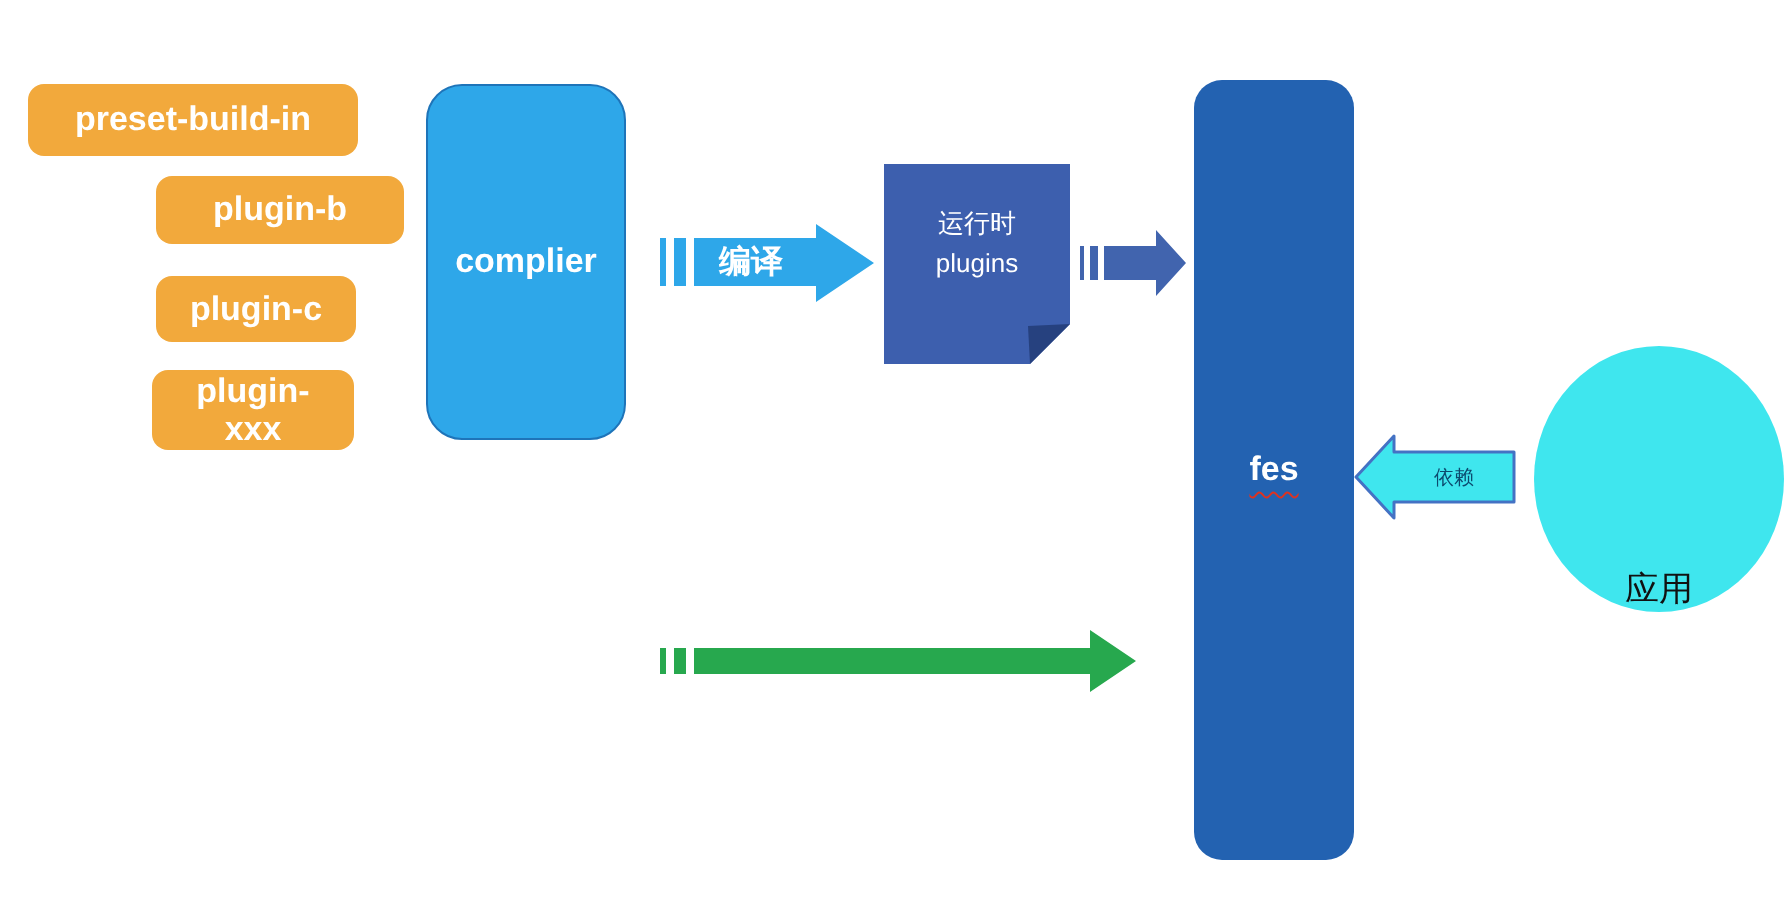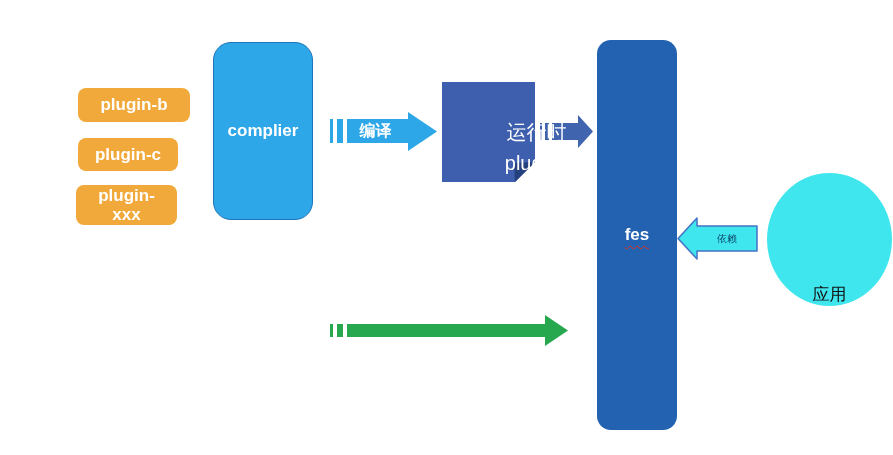"preset-build-in" div.badge { html: none -> <div>preset-build-in</div> }
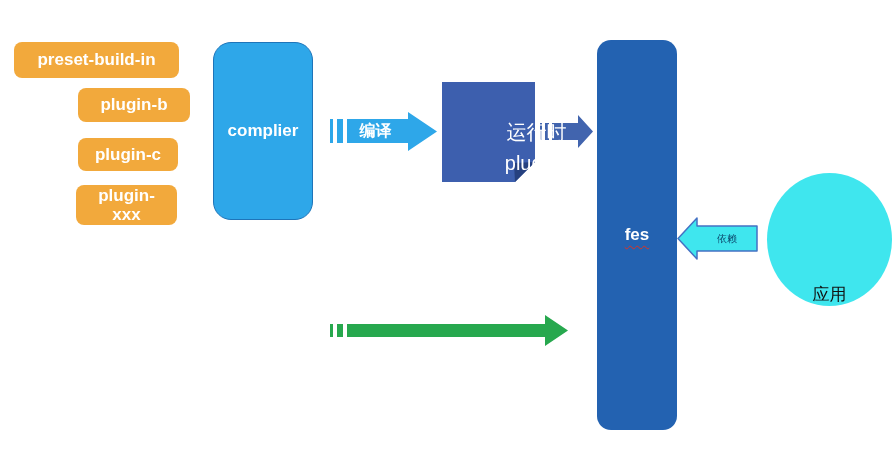"plugin-b" .badge-2 { width: 112px -> 124px }
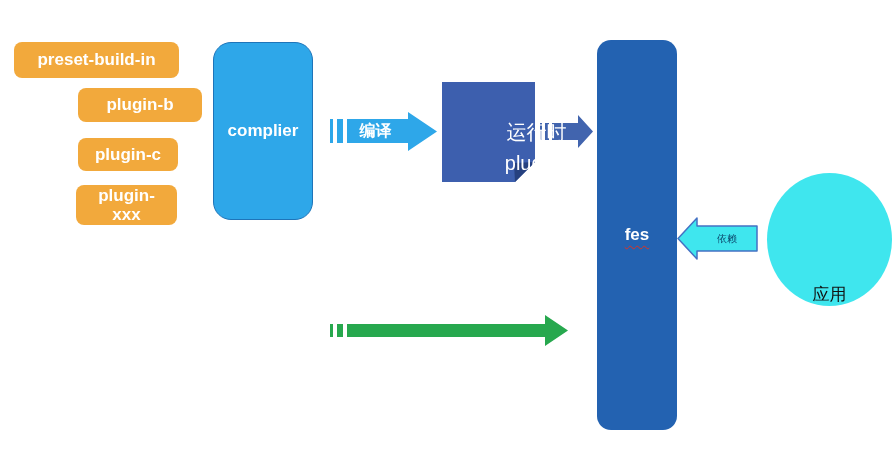"运行时" .note-label { font-size: 20px -> 13px; margin-left: 48px -> none; top: 100px -> 74px }
